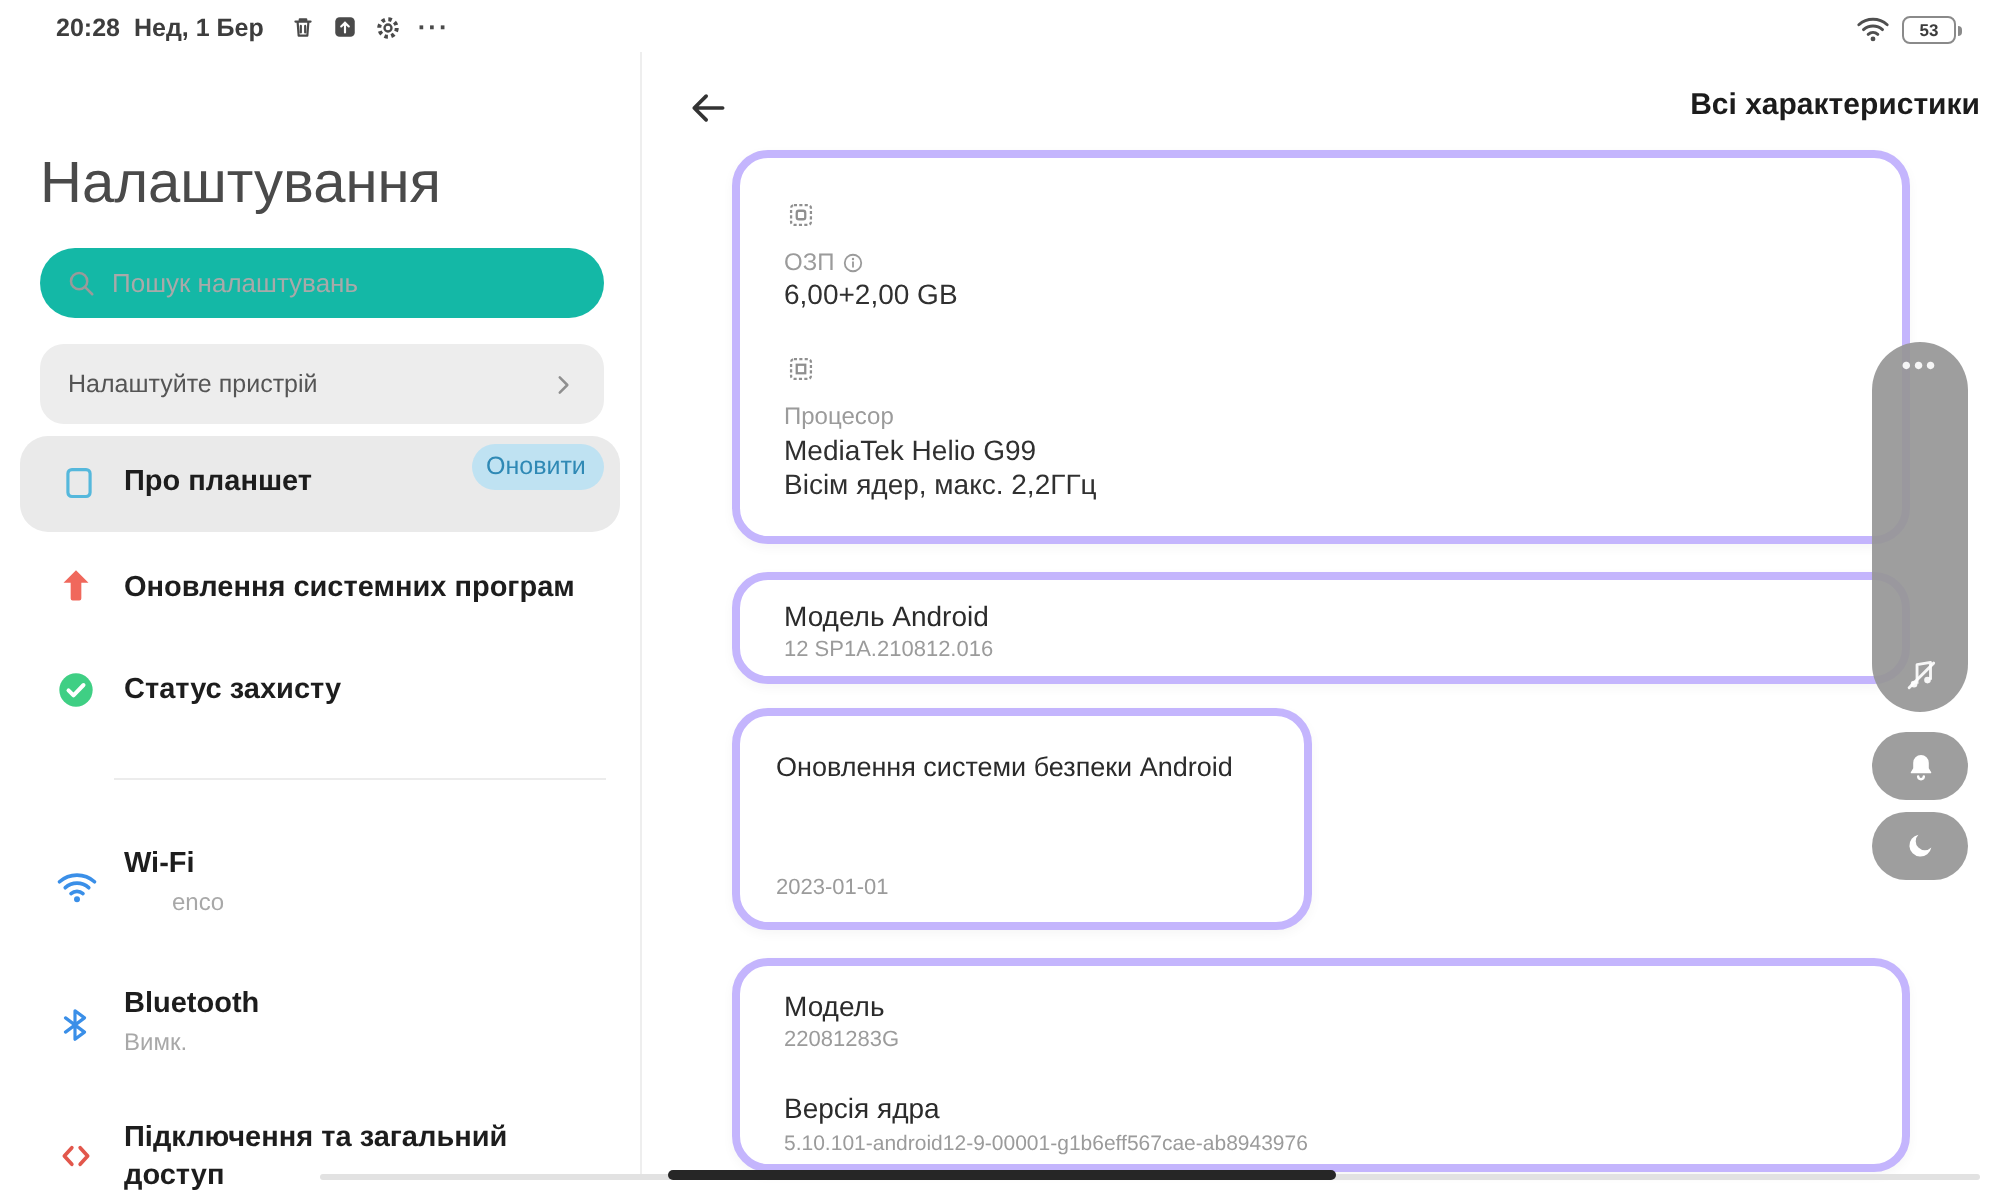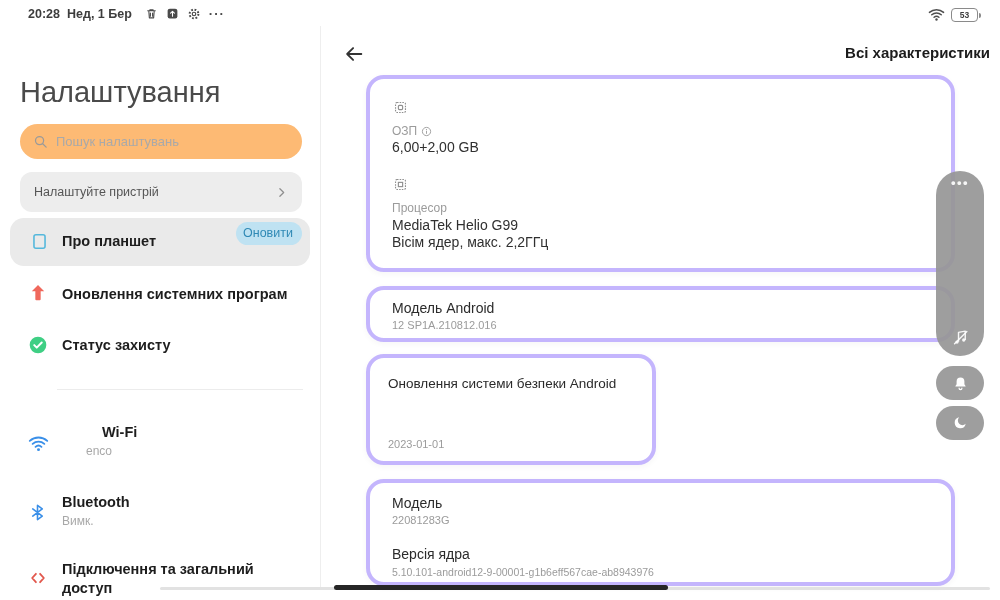"Пошук налаштувань" .searchbox { background: #fdba74 -> #14b8a6 }
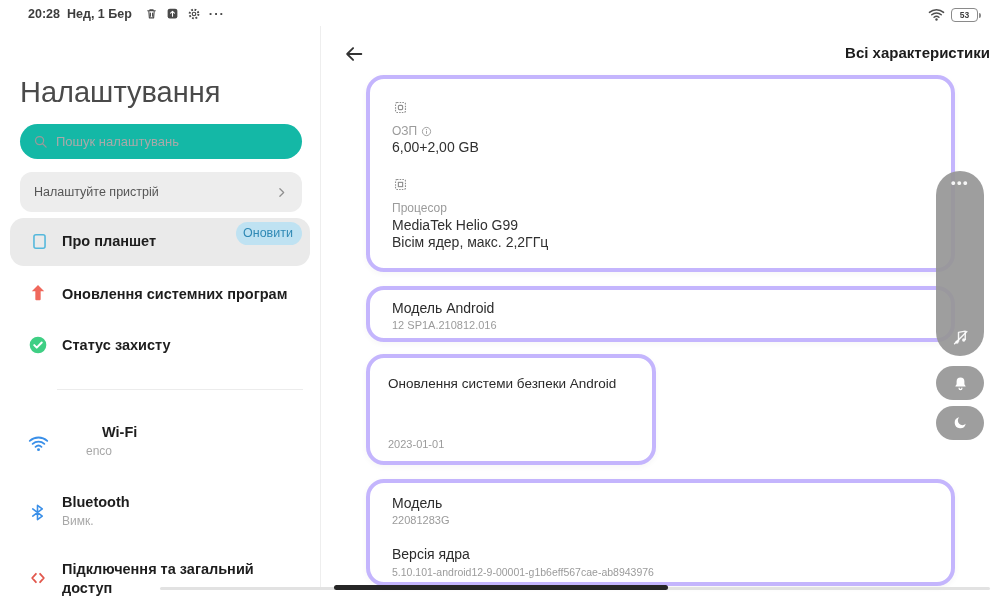"Wi-Fi" span.lbl { margin-left: 40px -> none }
